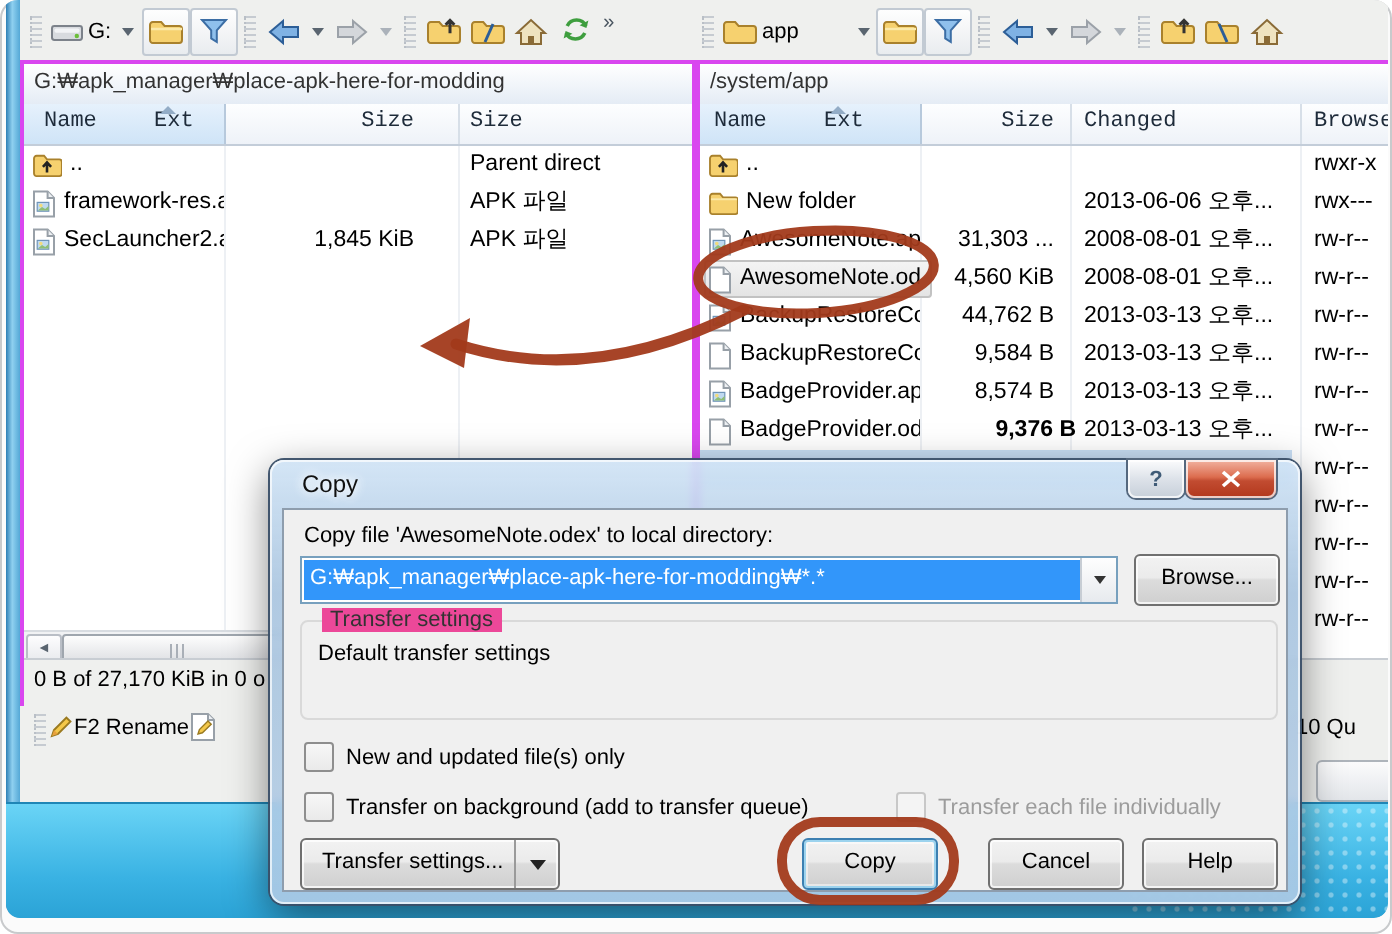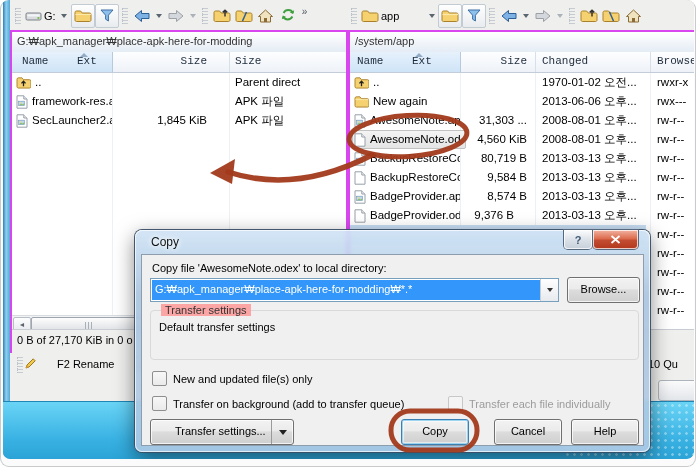"1970-01-02 오전..." span.c { html: <span>1970-01-02 오전...</span> -> none }
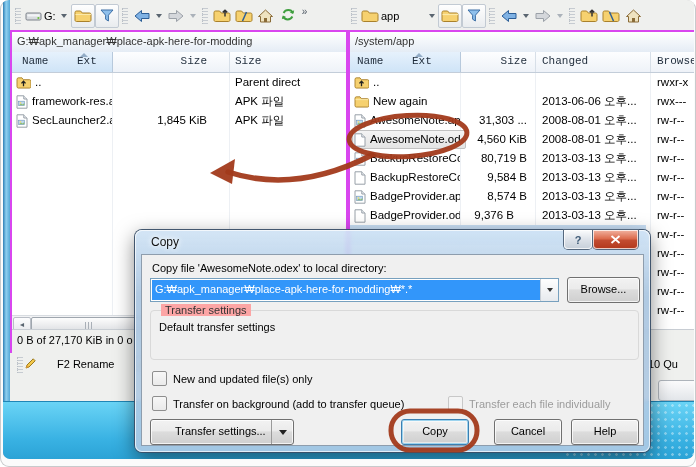"New again" span { text: again -> folder }
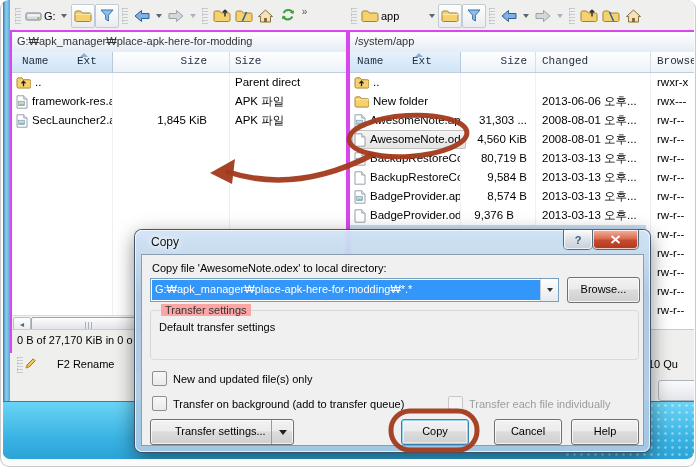"80,719 B" span.c { text: 80,719 -> 44,762 }
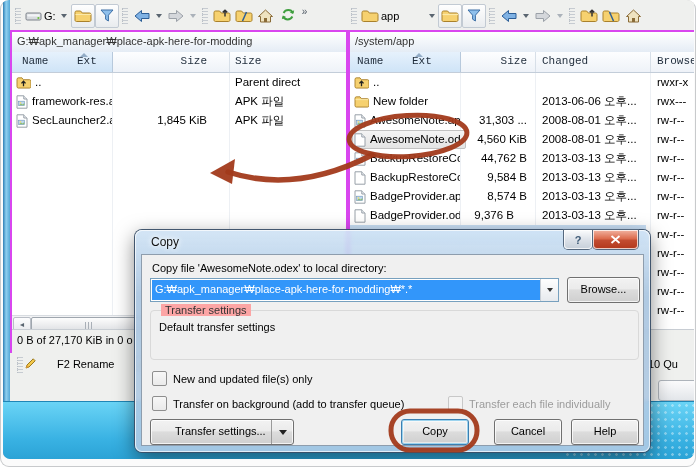"9,376 B" span.c { font-weight: none -> bold; left: 100px -> 124px }
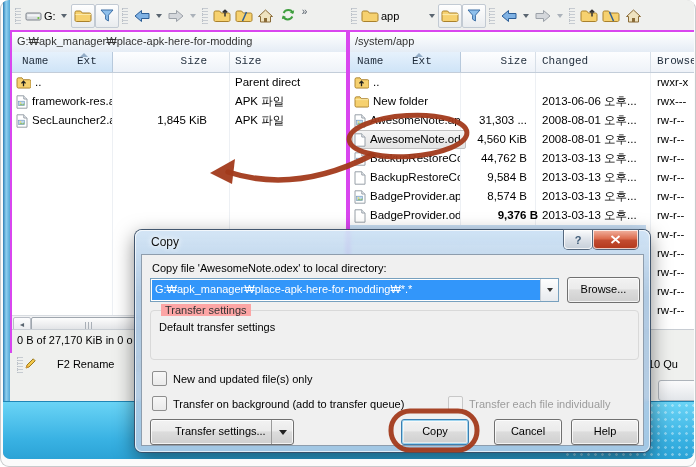"Transfer settings" .groupbox .gtitle { background: #fca5a5 -> #ec4899 }
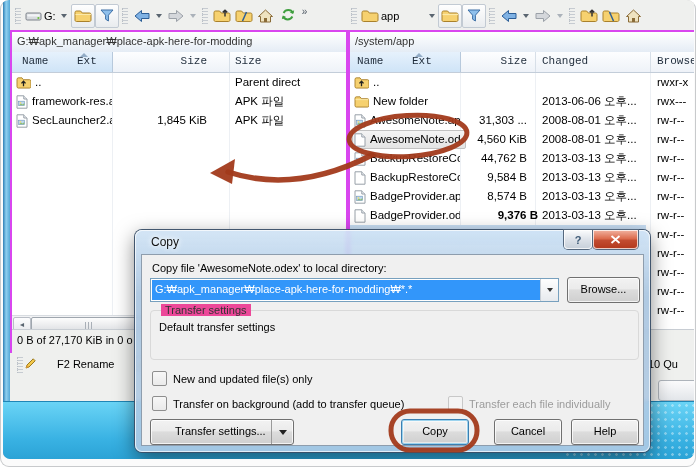"F2 Rename" .footer .fbtn { gap: 20px -> 0 }
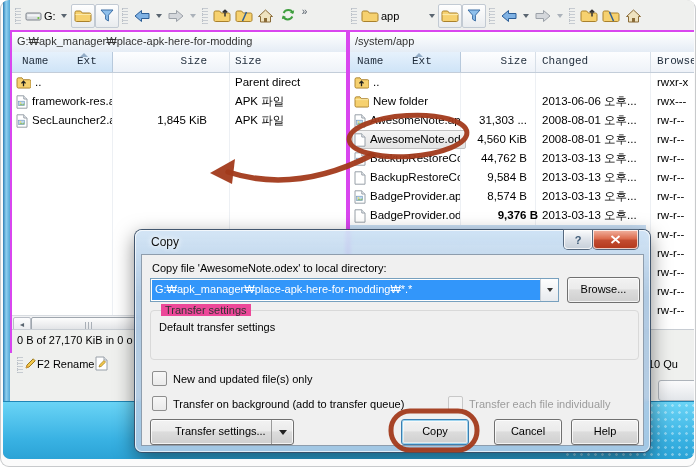"Transfer settings..." div.wbtn { padding-left: 24px -> 10px }
